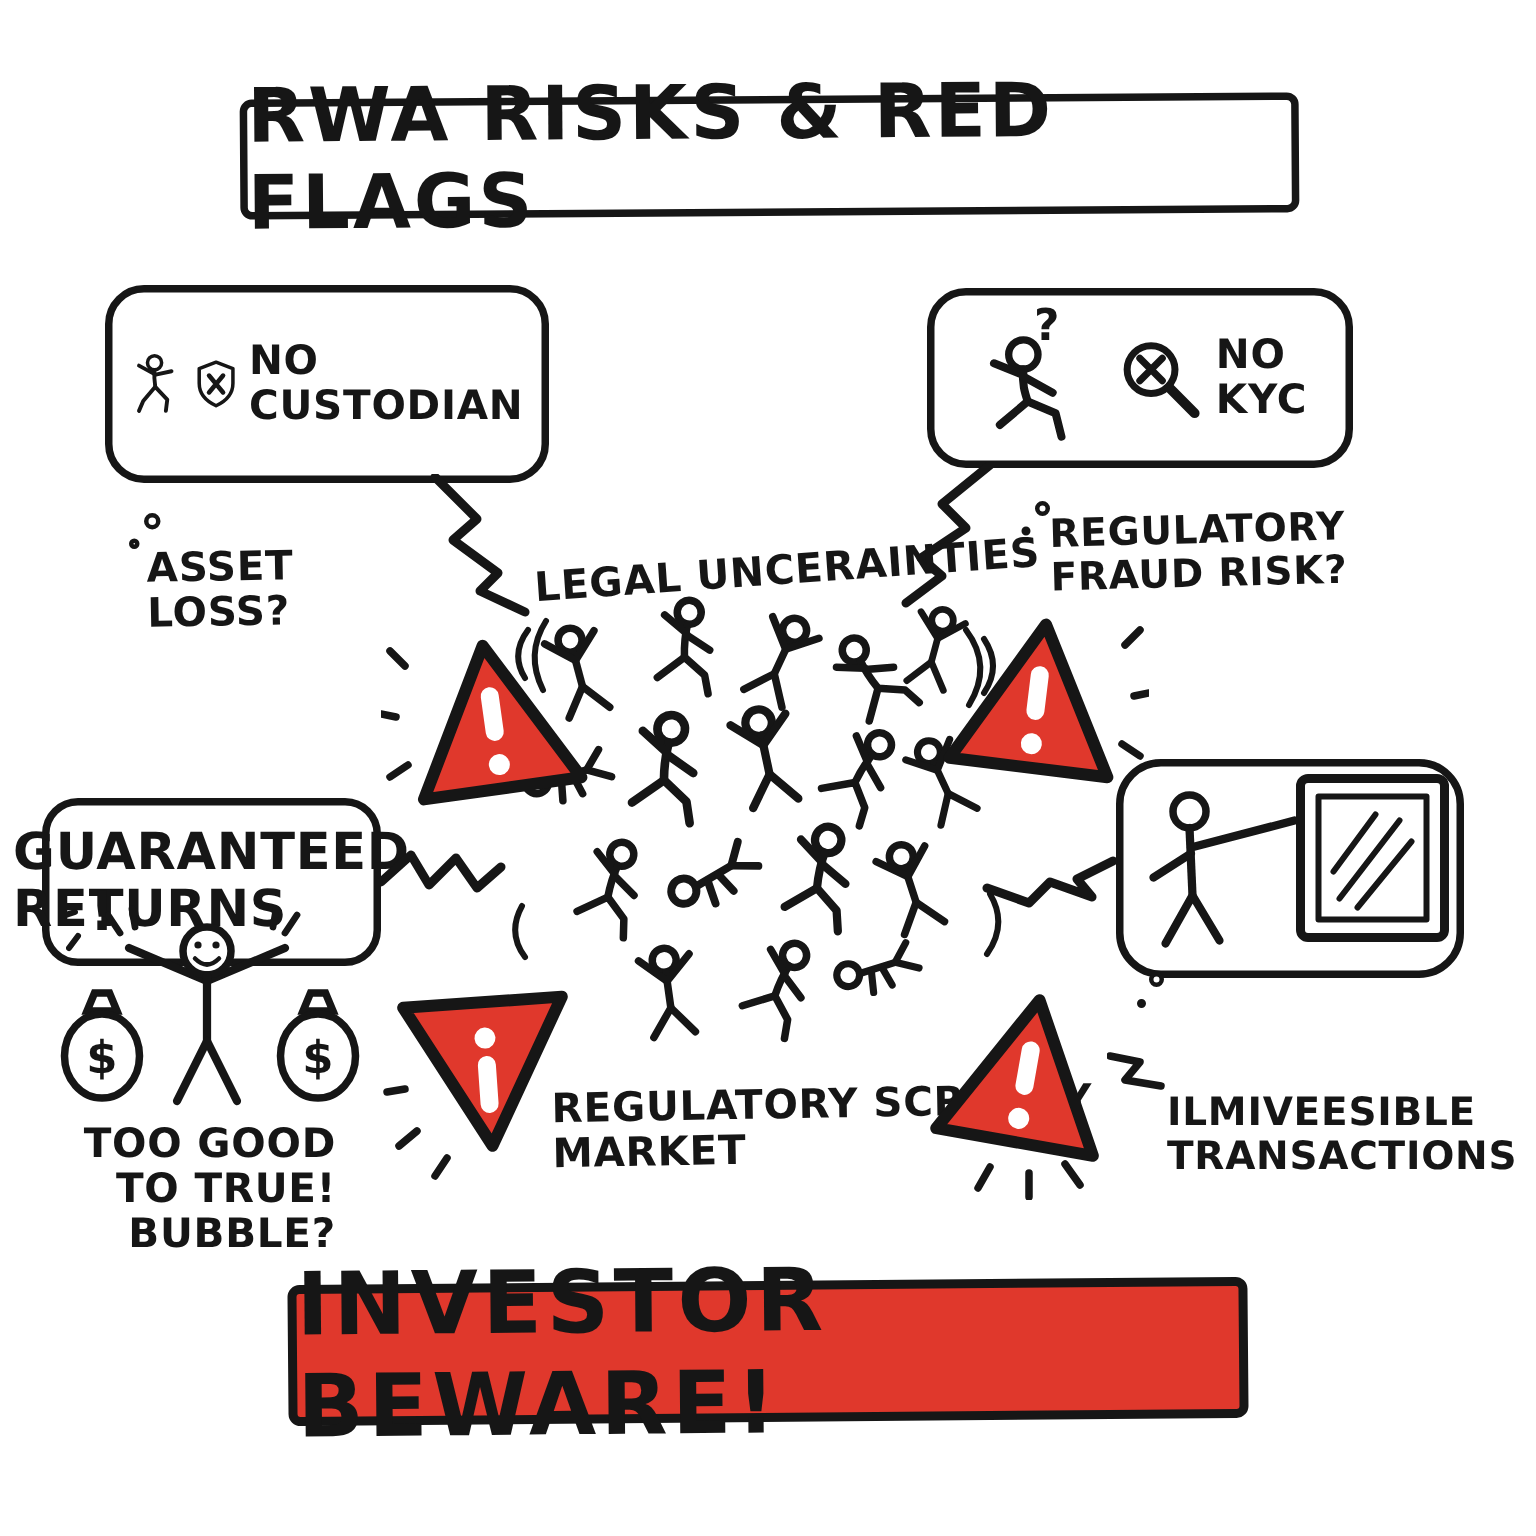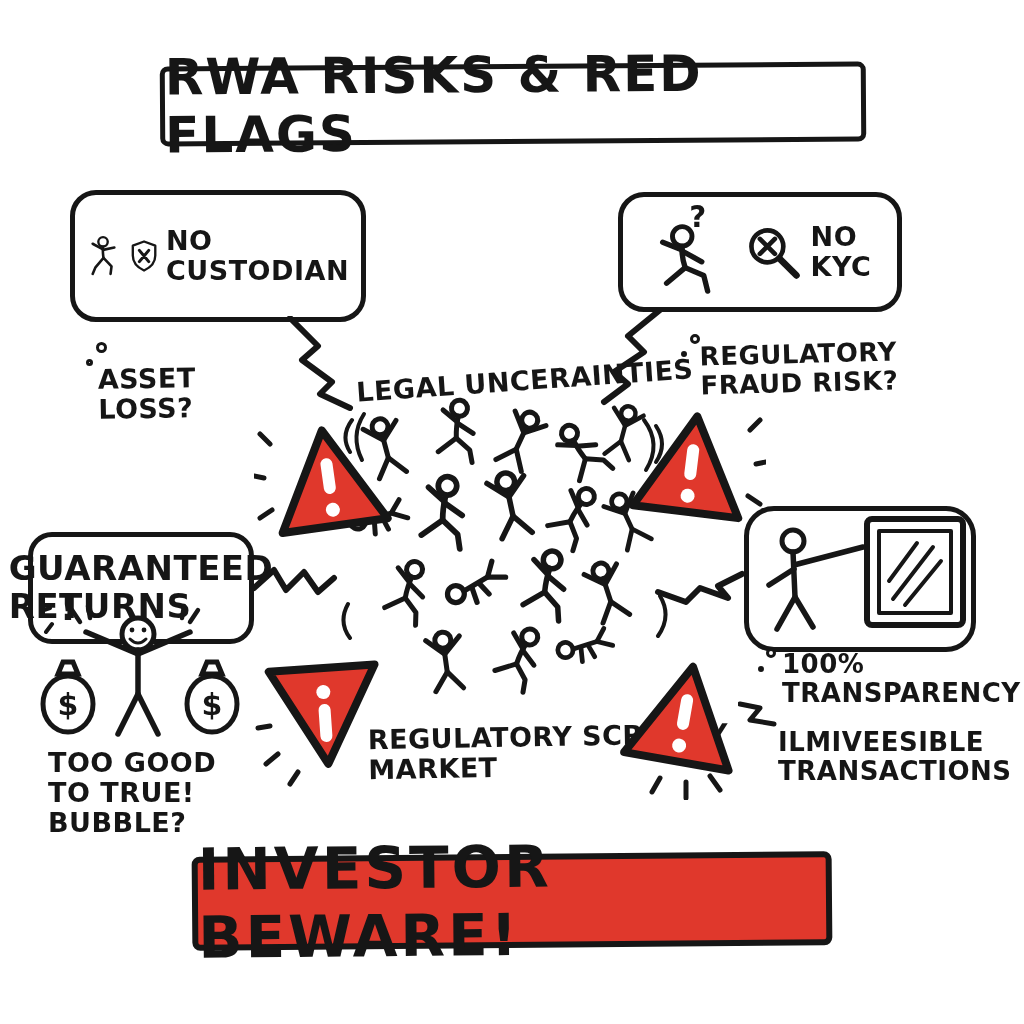"100%" div.abs { html: <div>100% TRANSPARENCY</div> -> none }
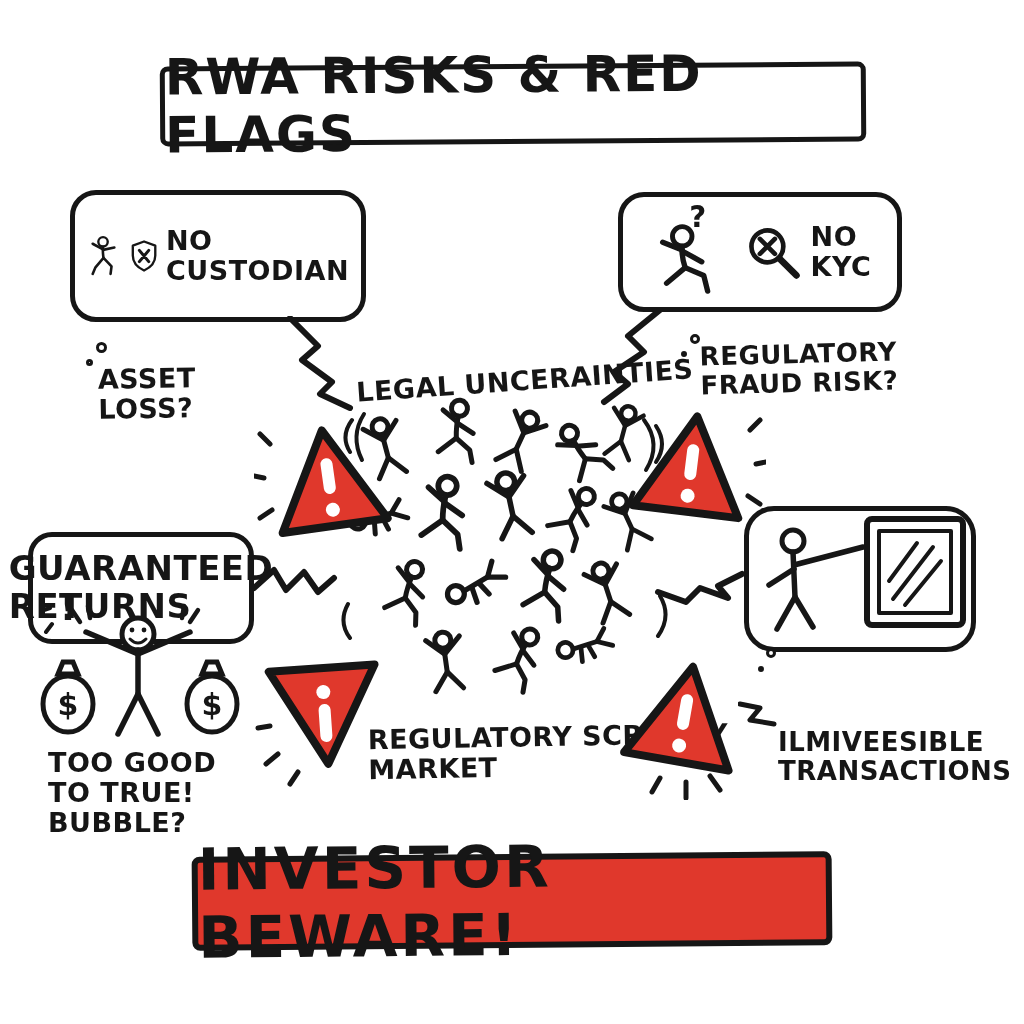"TOO GOOD" div.abs { text-align: left -> right }
